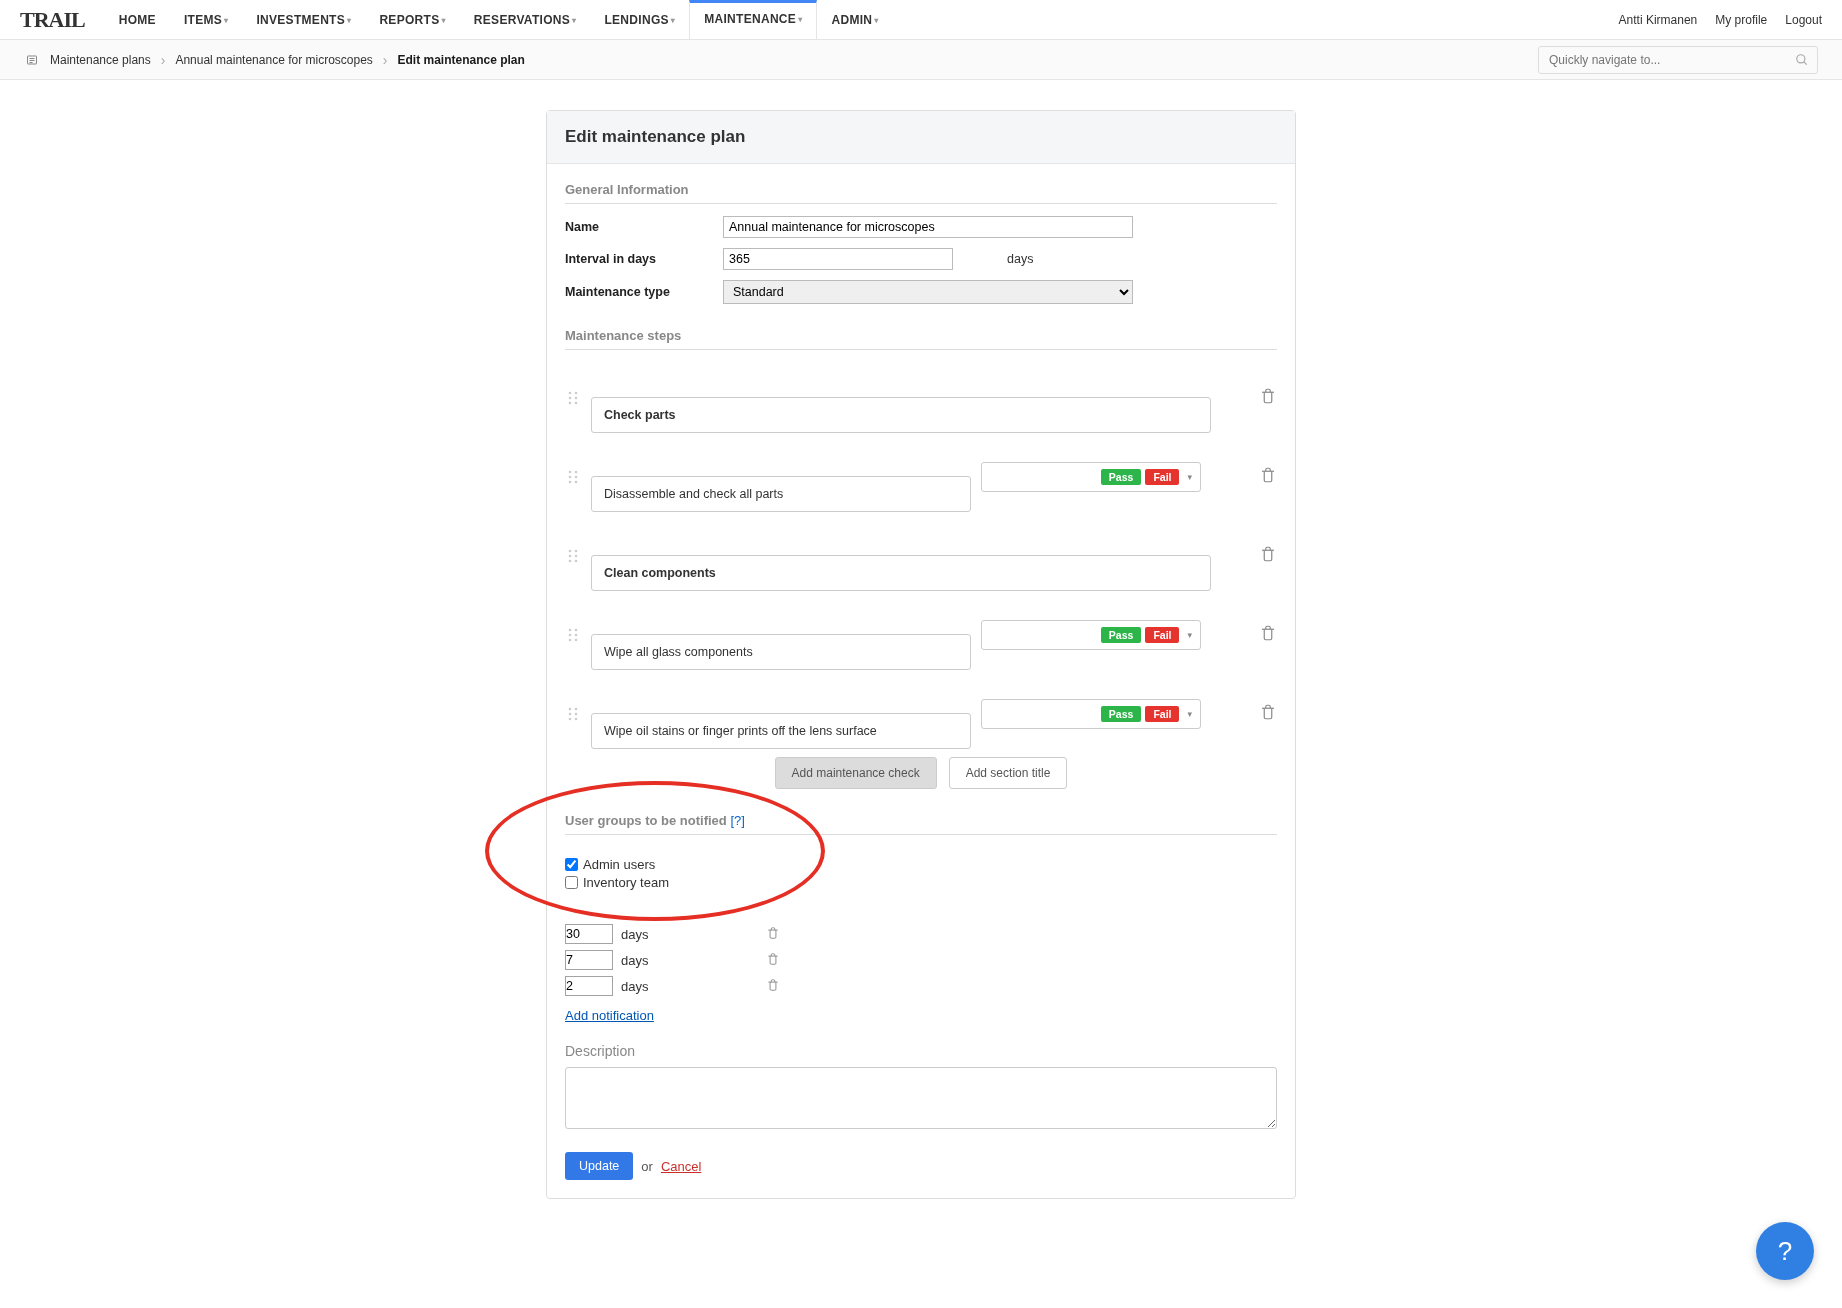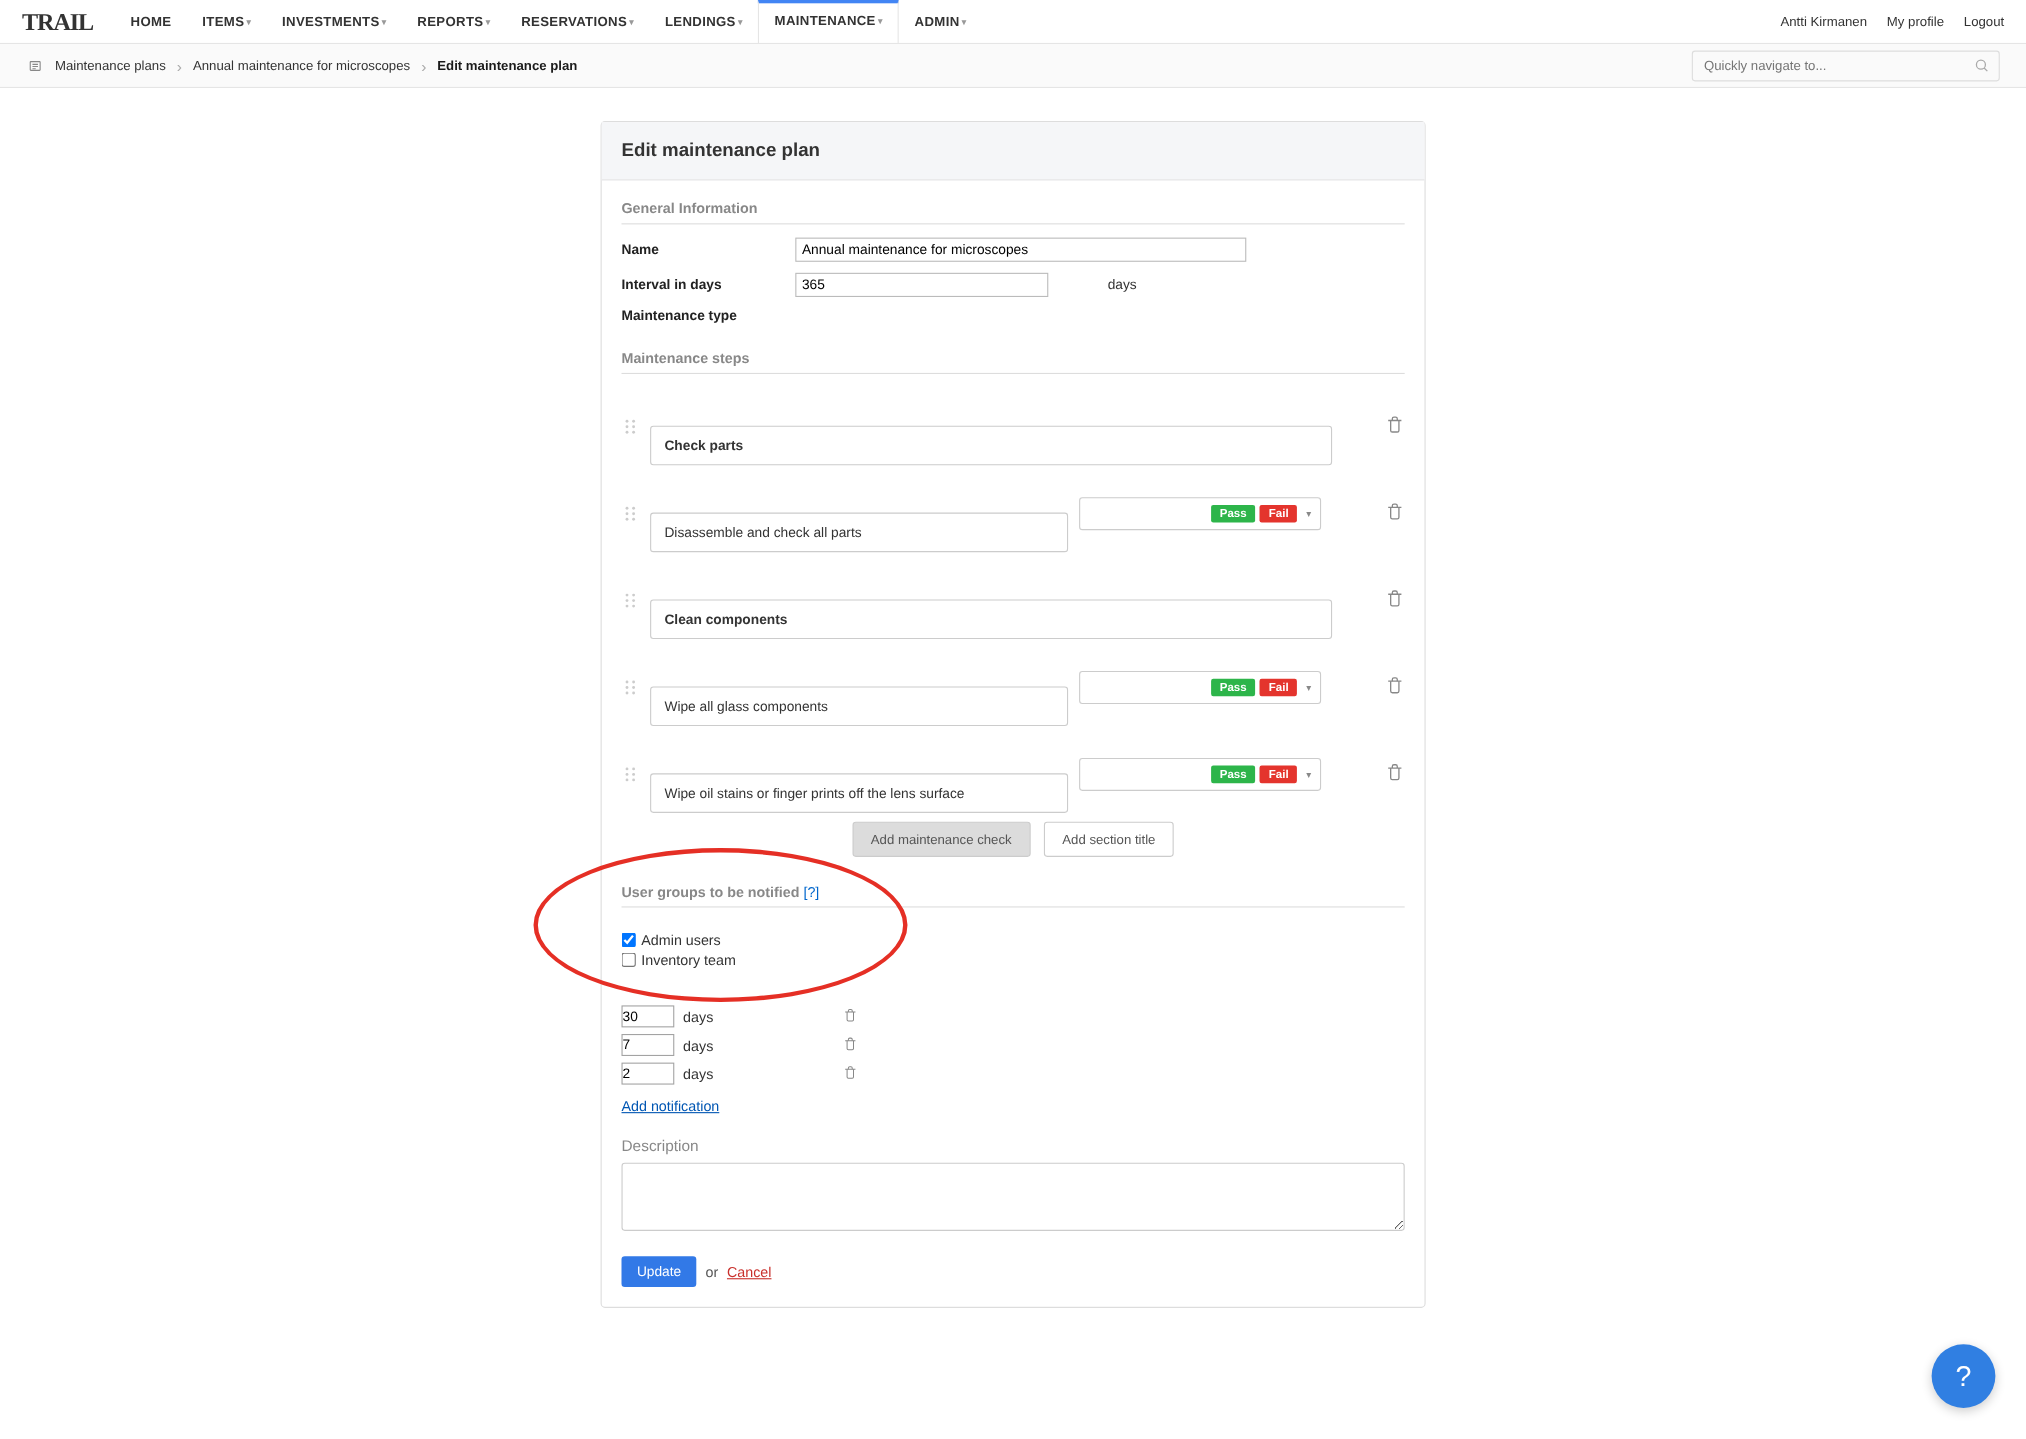"Standard" select { html: none -> <select> <option>Standard</option> </select> }
